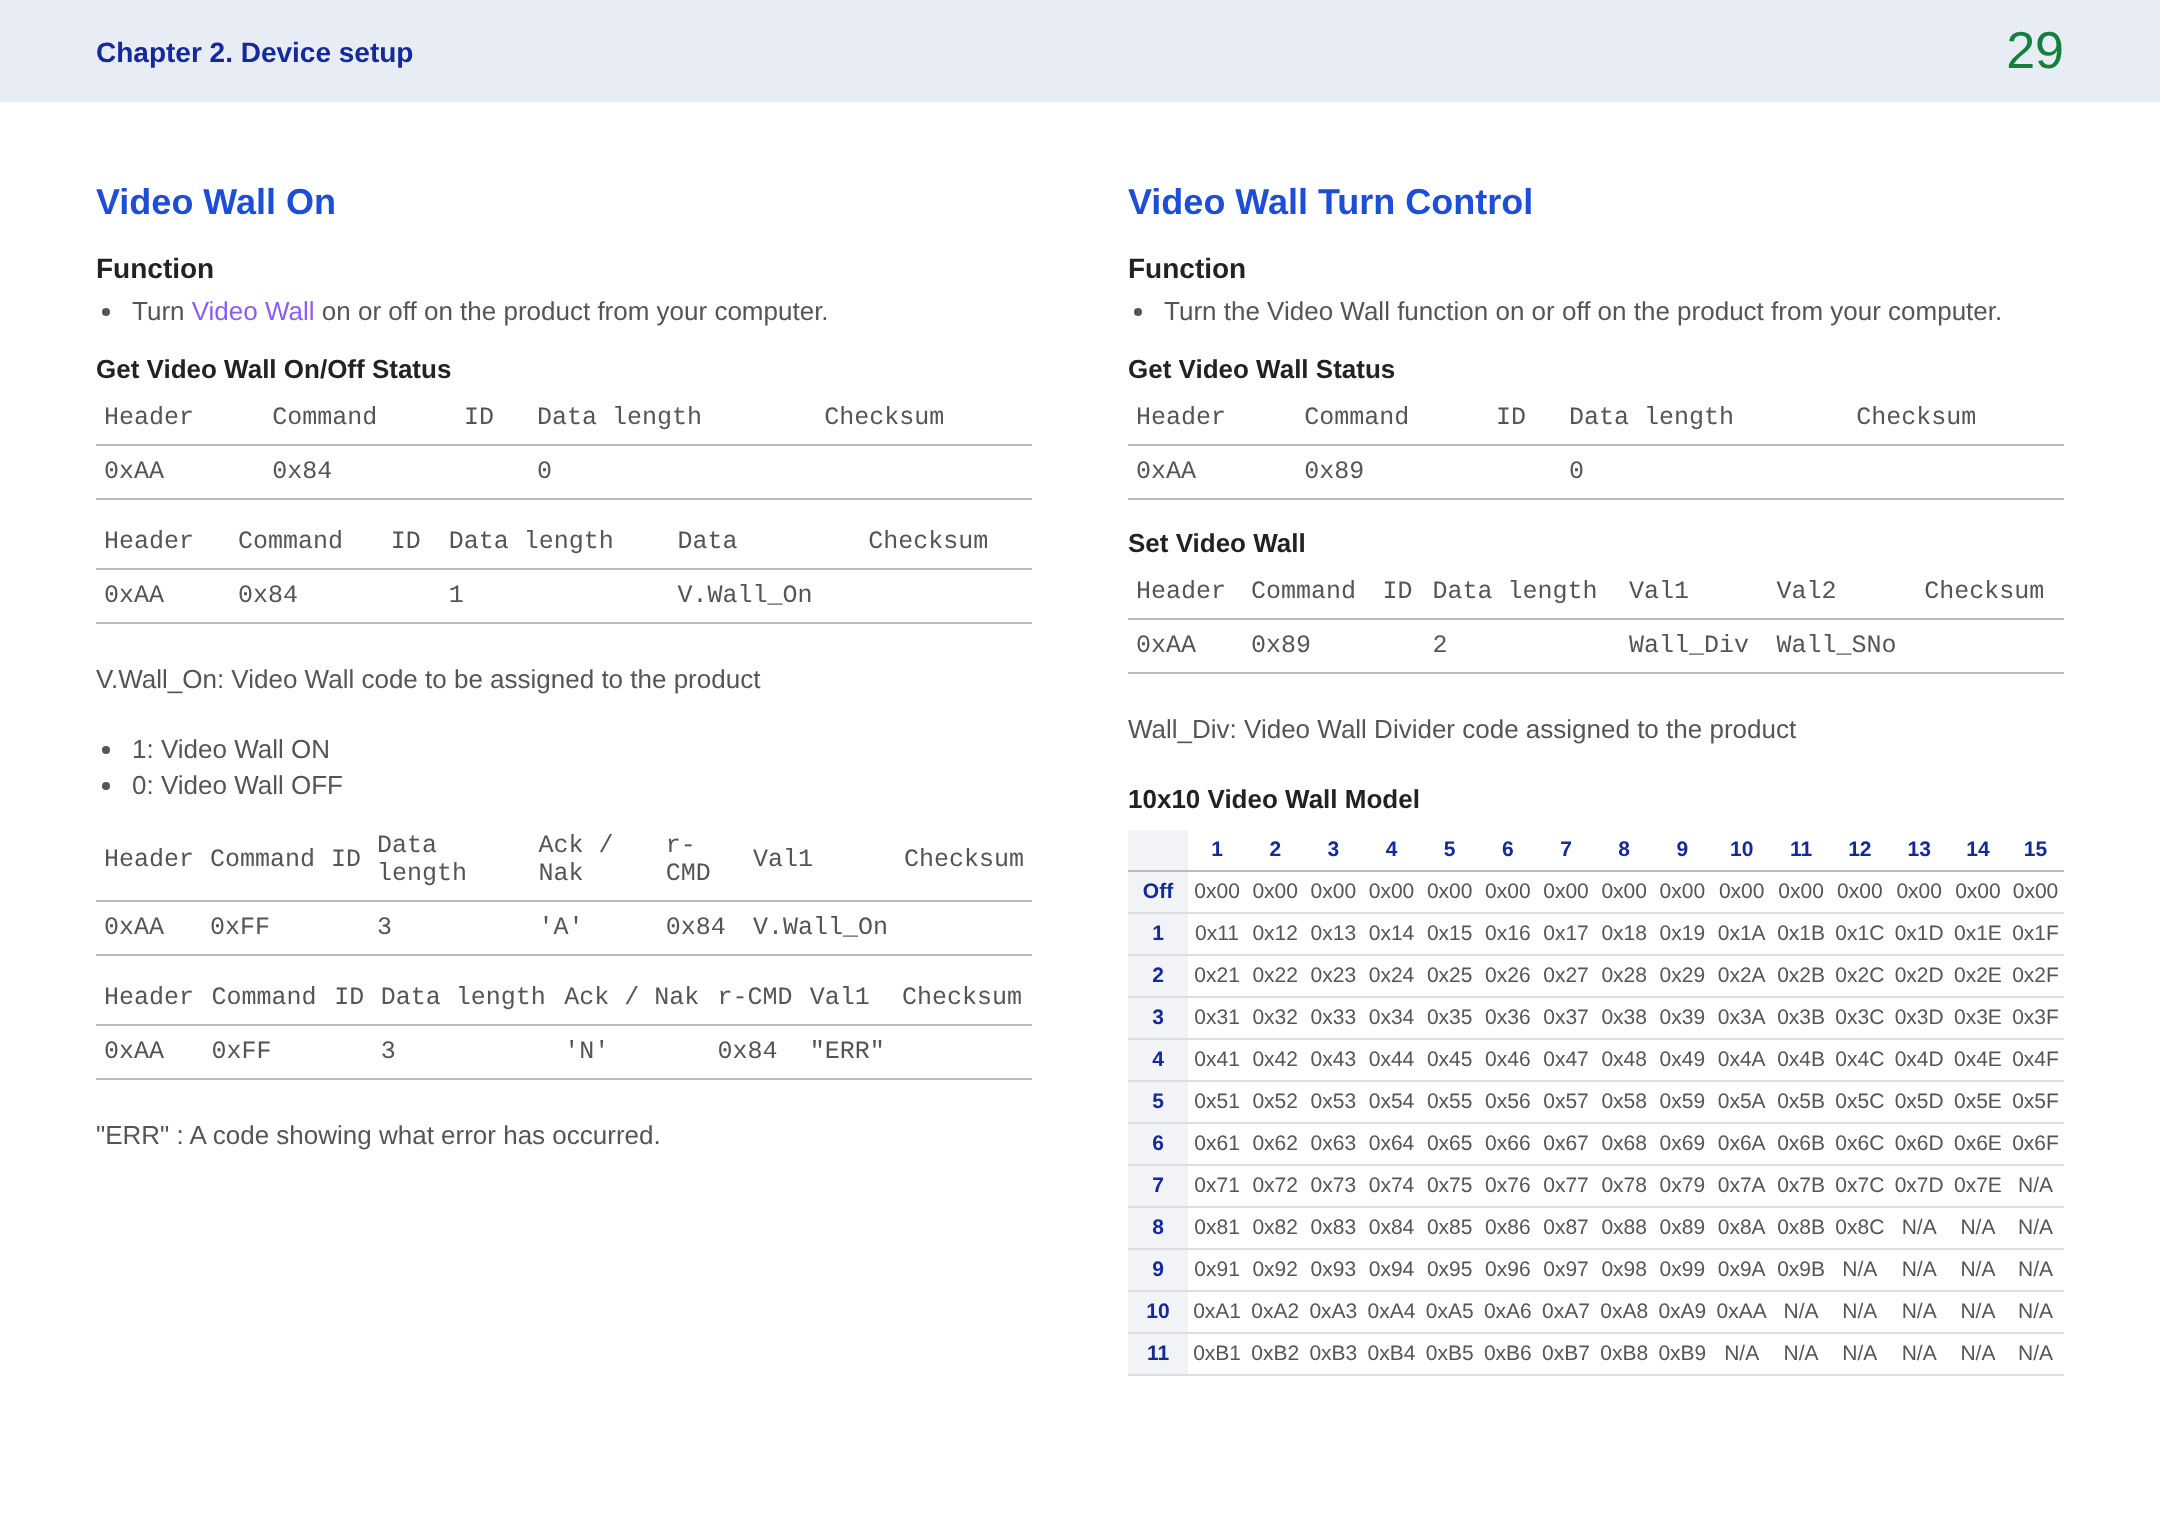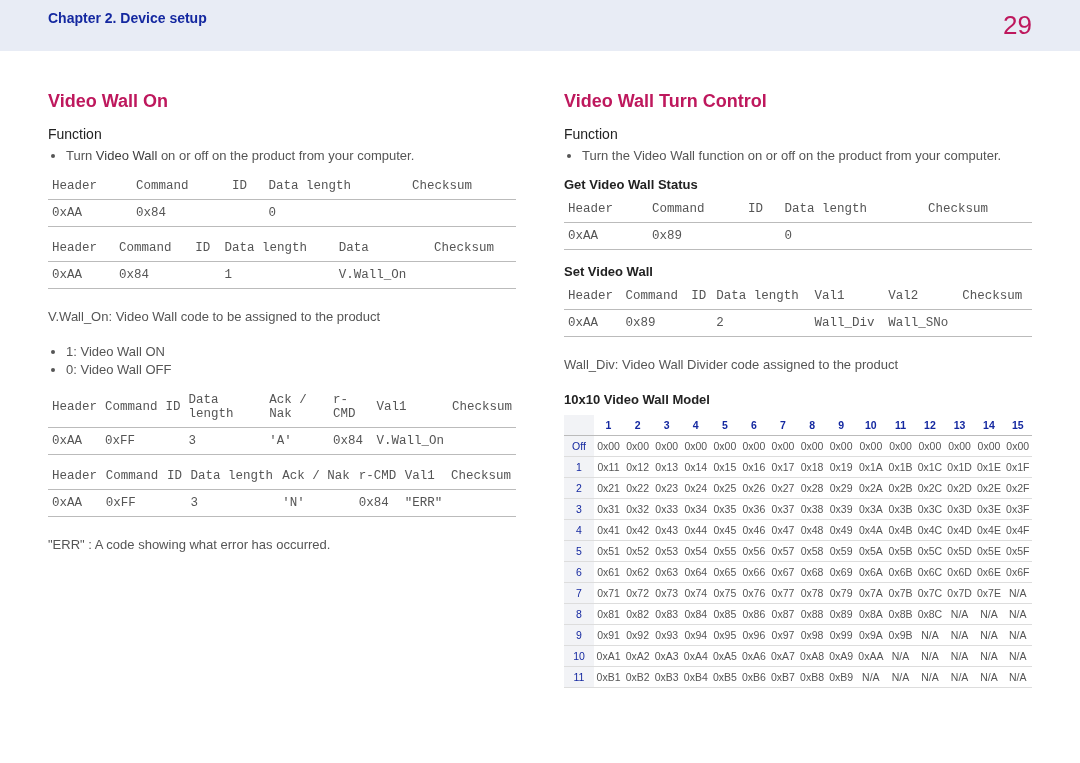"Chapter 2. Device setup" .header-bar { align-items: flex-start -> center }
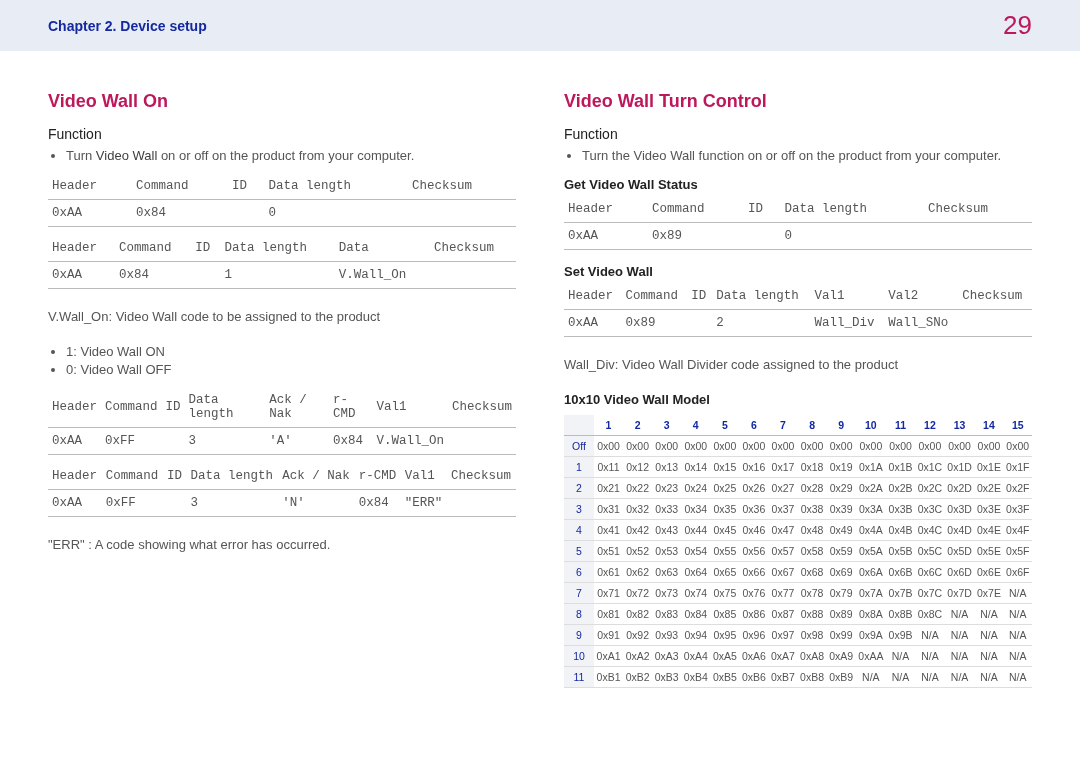"29" .page-number { color: #be185d -> #15803d }
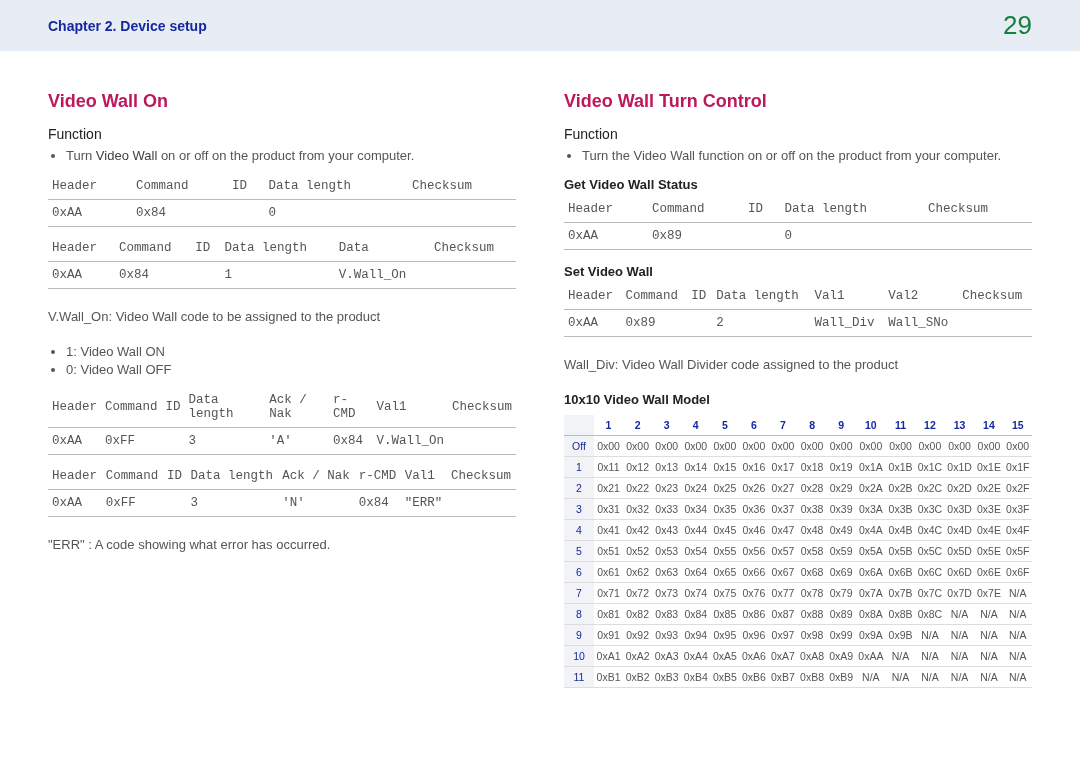"Video Wall On" h2 { color: #be185d -> #1d4ed8 }
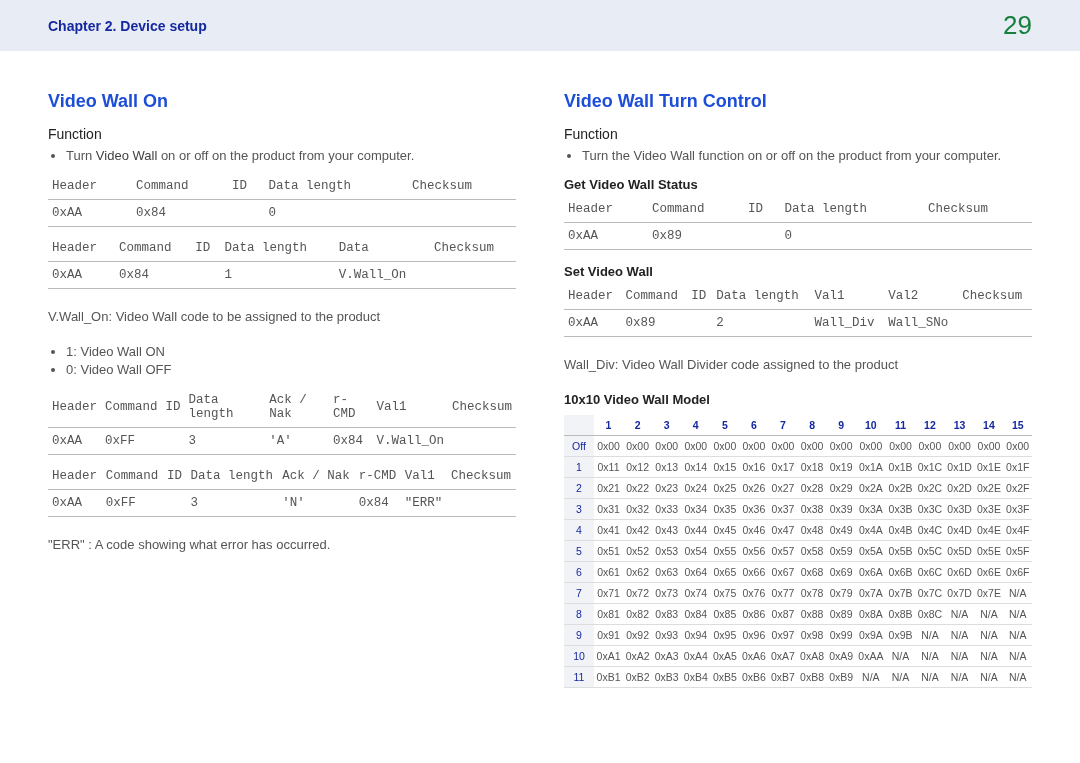"Function" h3 { font-weight: normal -> bold }
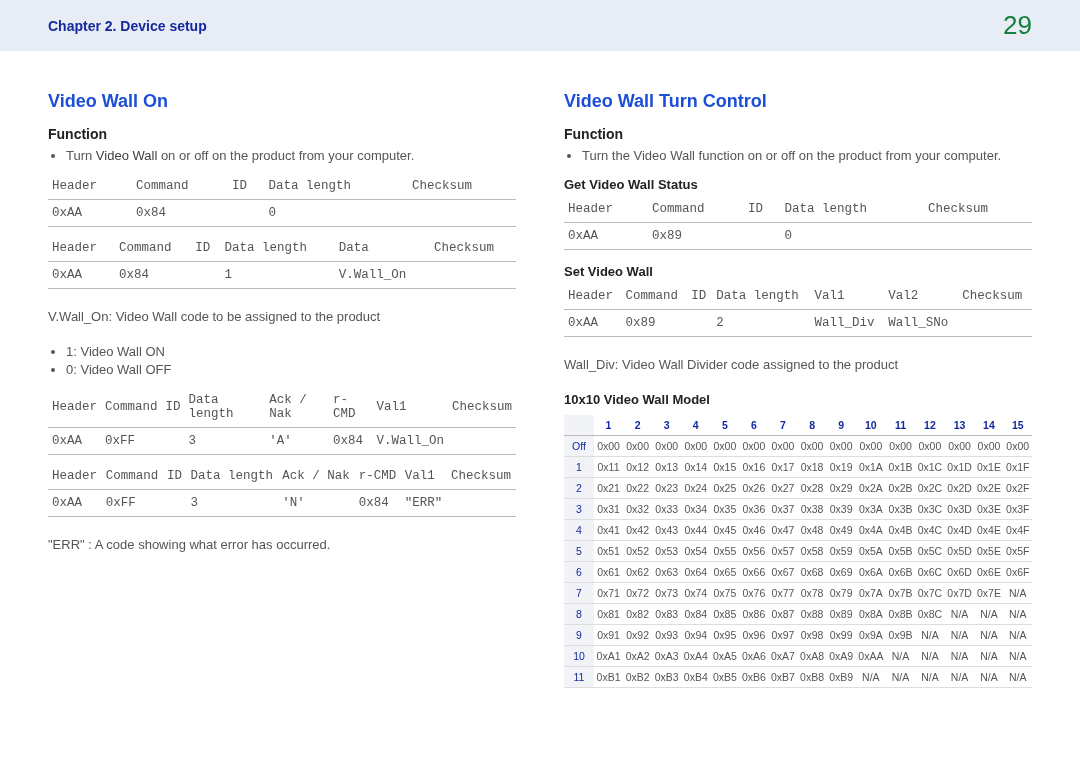"Video Wall" .brand-word { color: #404040 -> #8b5cf6 }
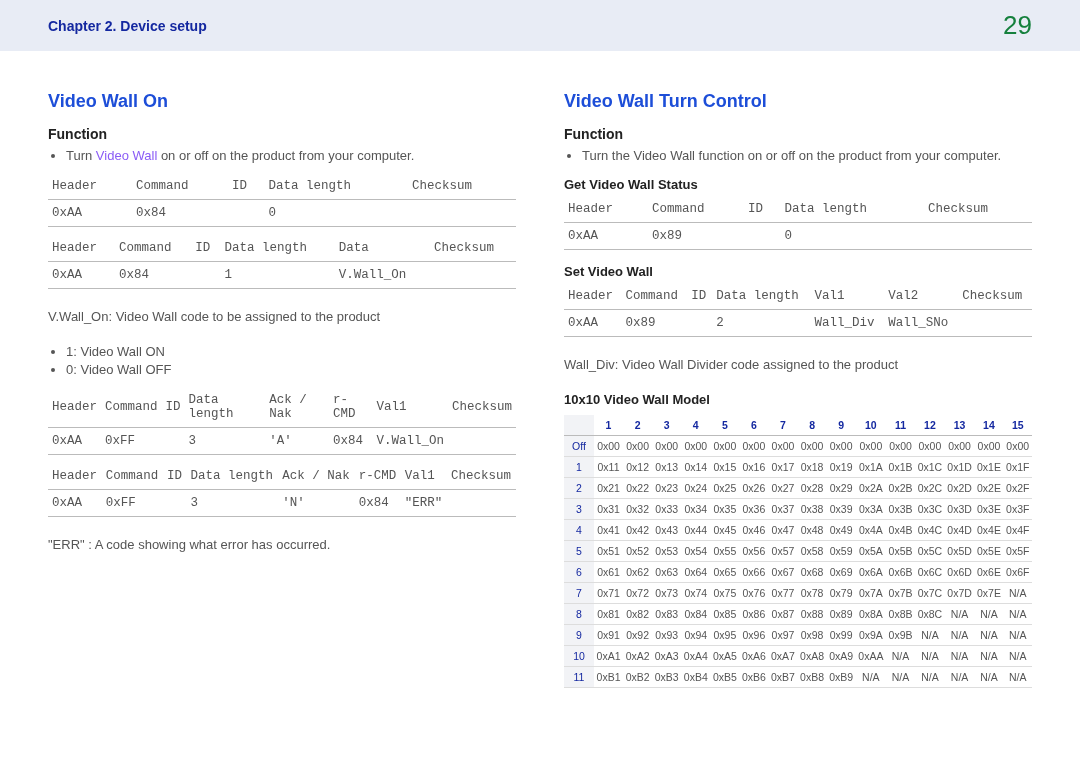"Get Video Wall On/Off Status" h4 { html: none -> <h4>Get Video Wall On/Off Status</h4> }
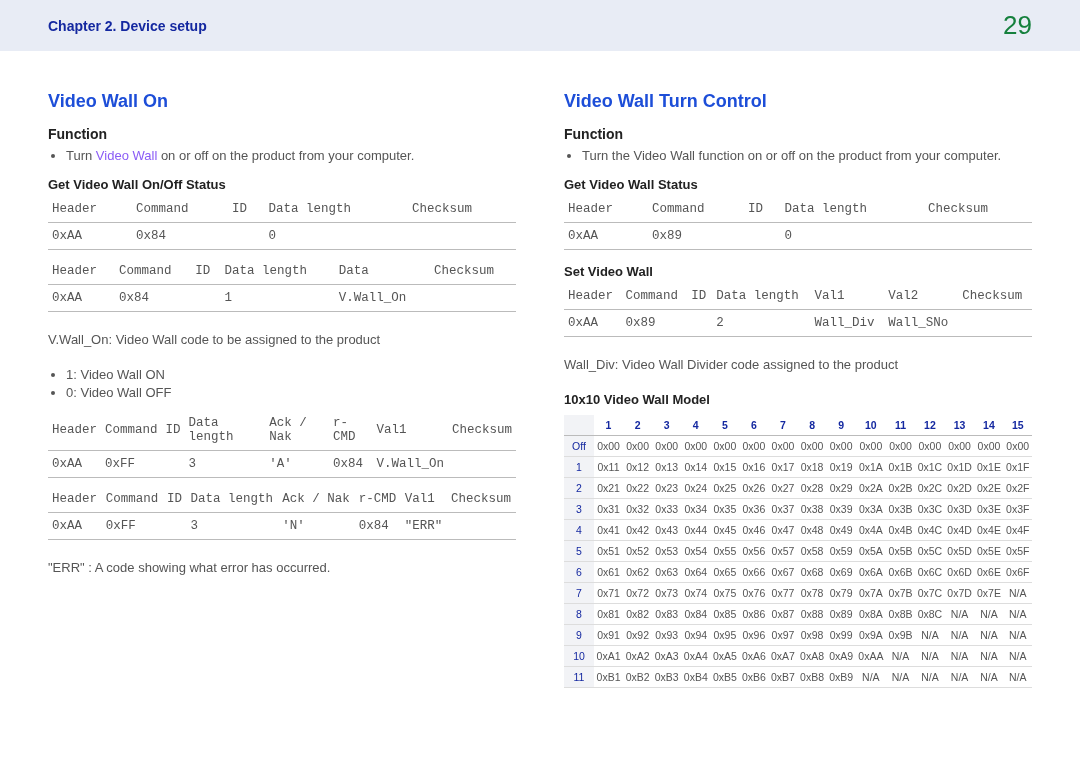"Off" table.matrix th.rowhead { font-weight: normal -> bold }
